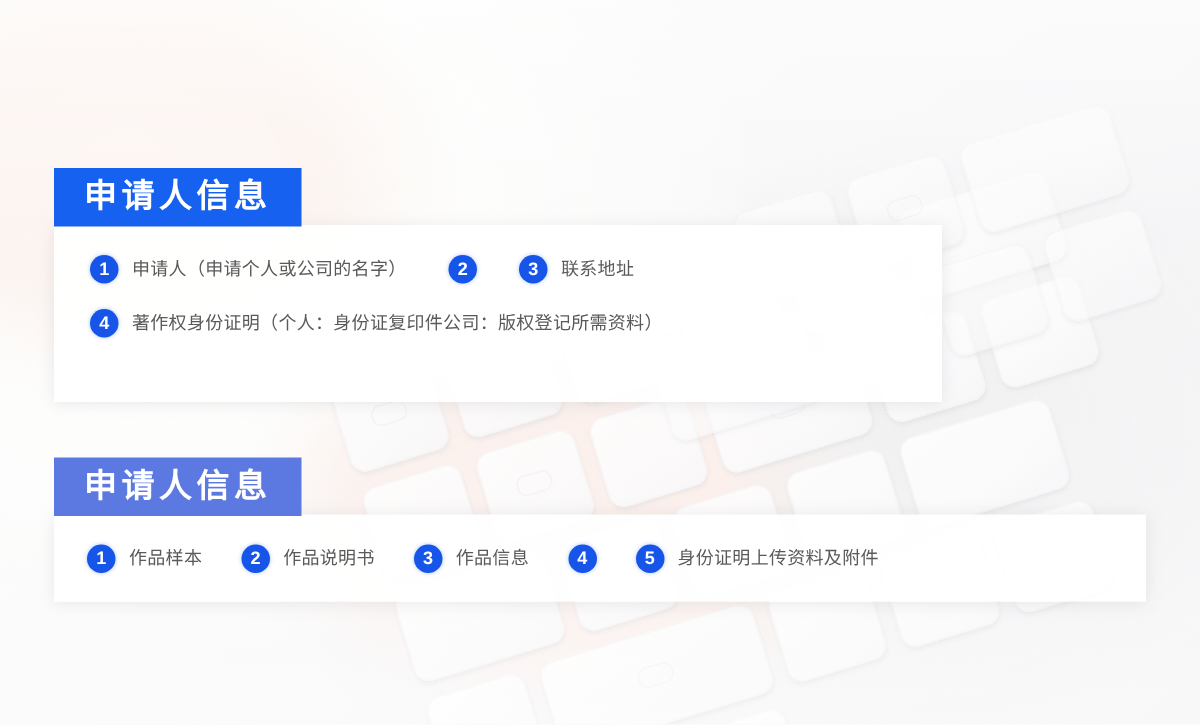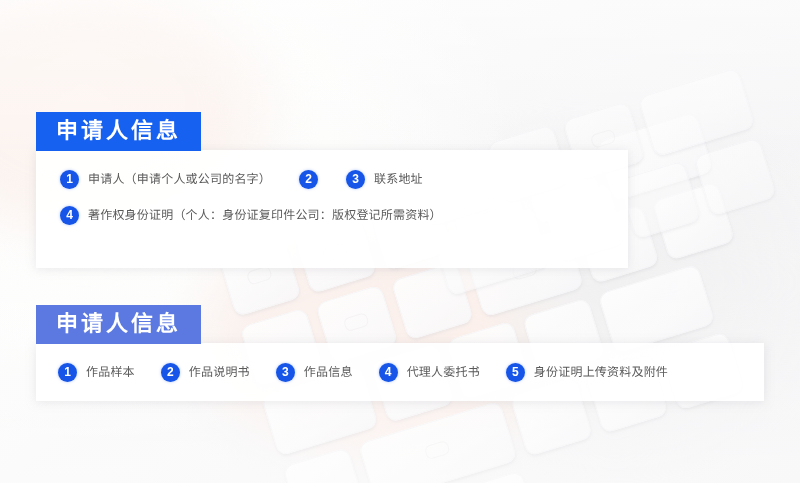"代理人委托书" span.item-text { html: <span>代理人委托书</span> -> none }
